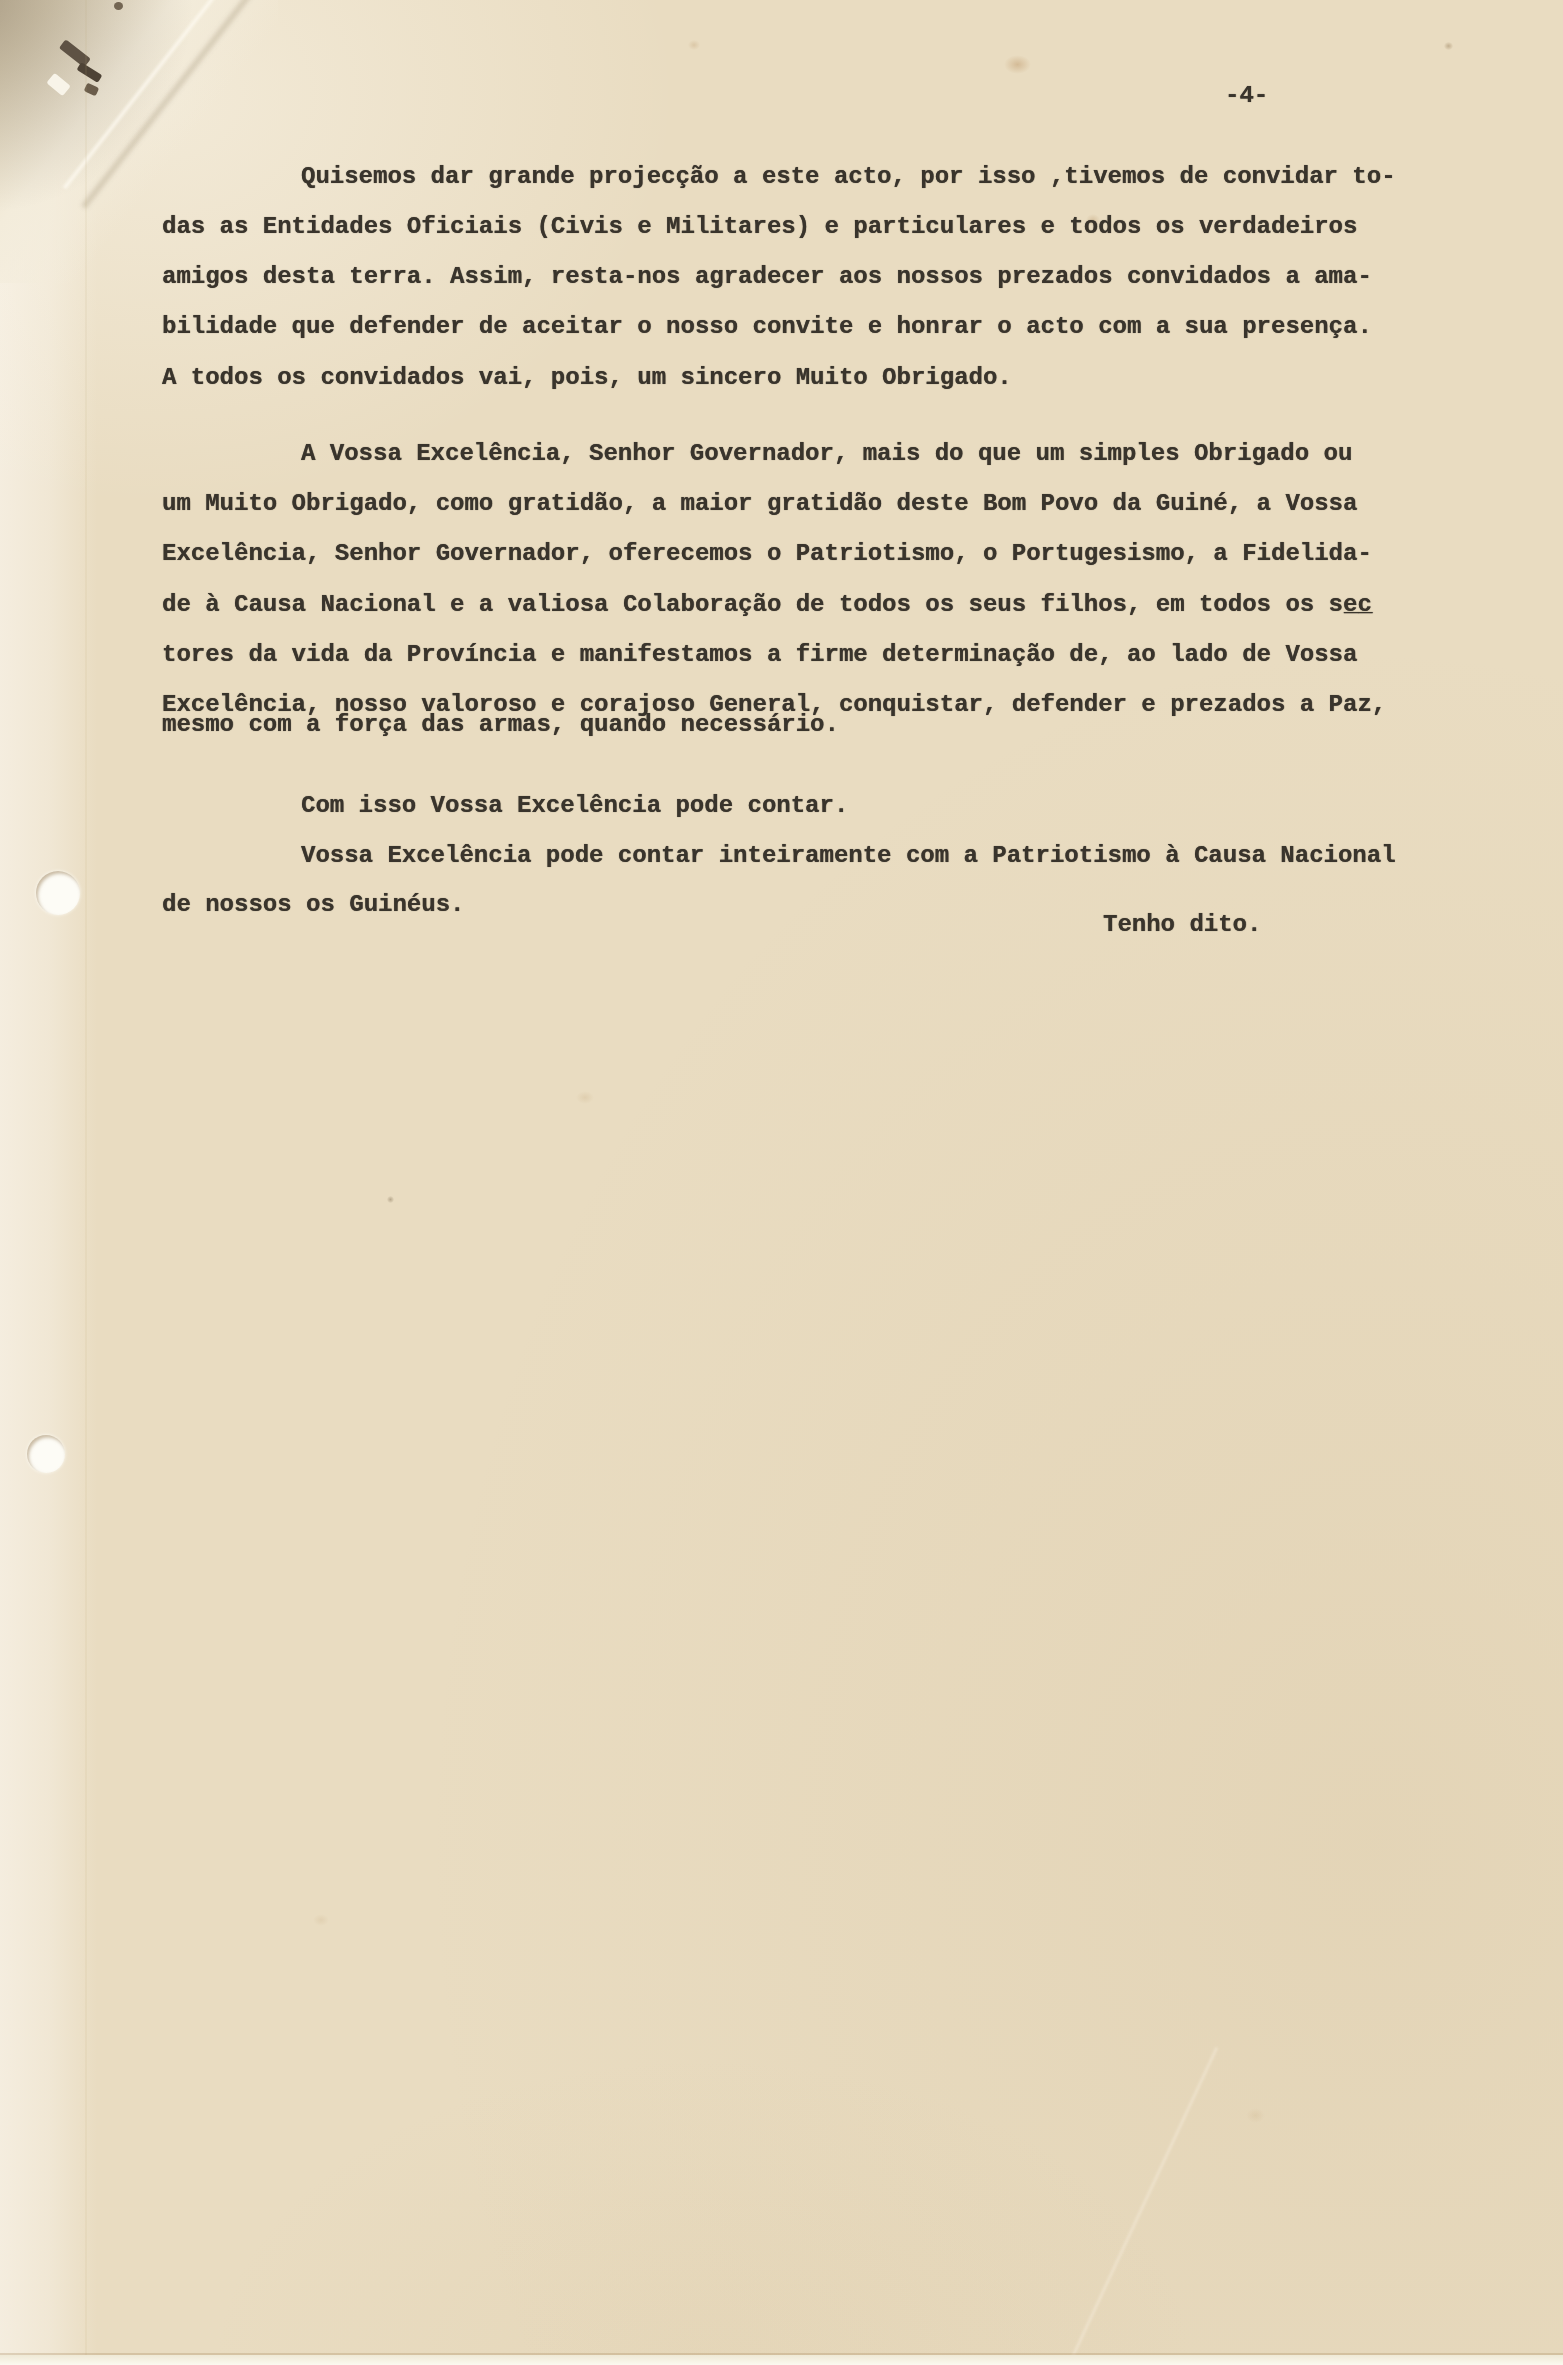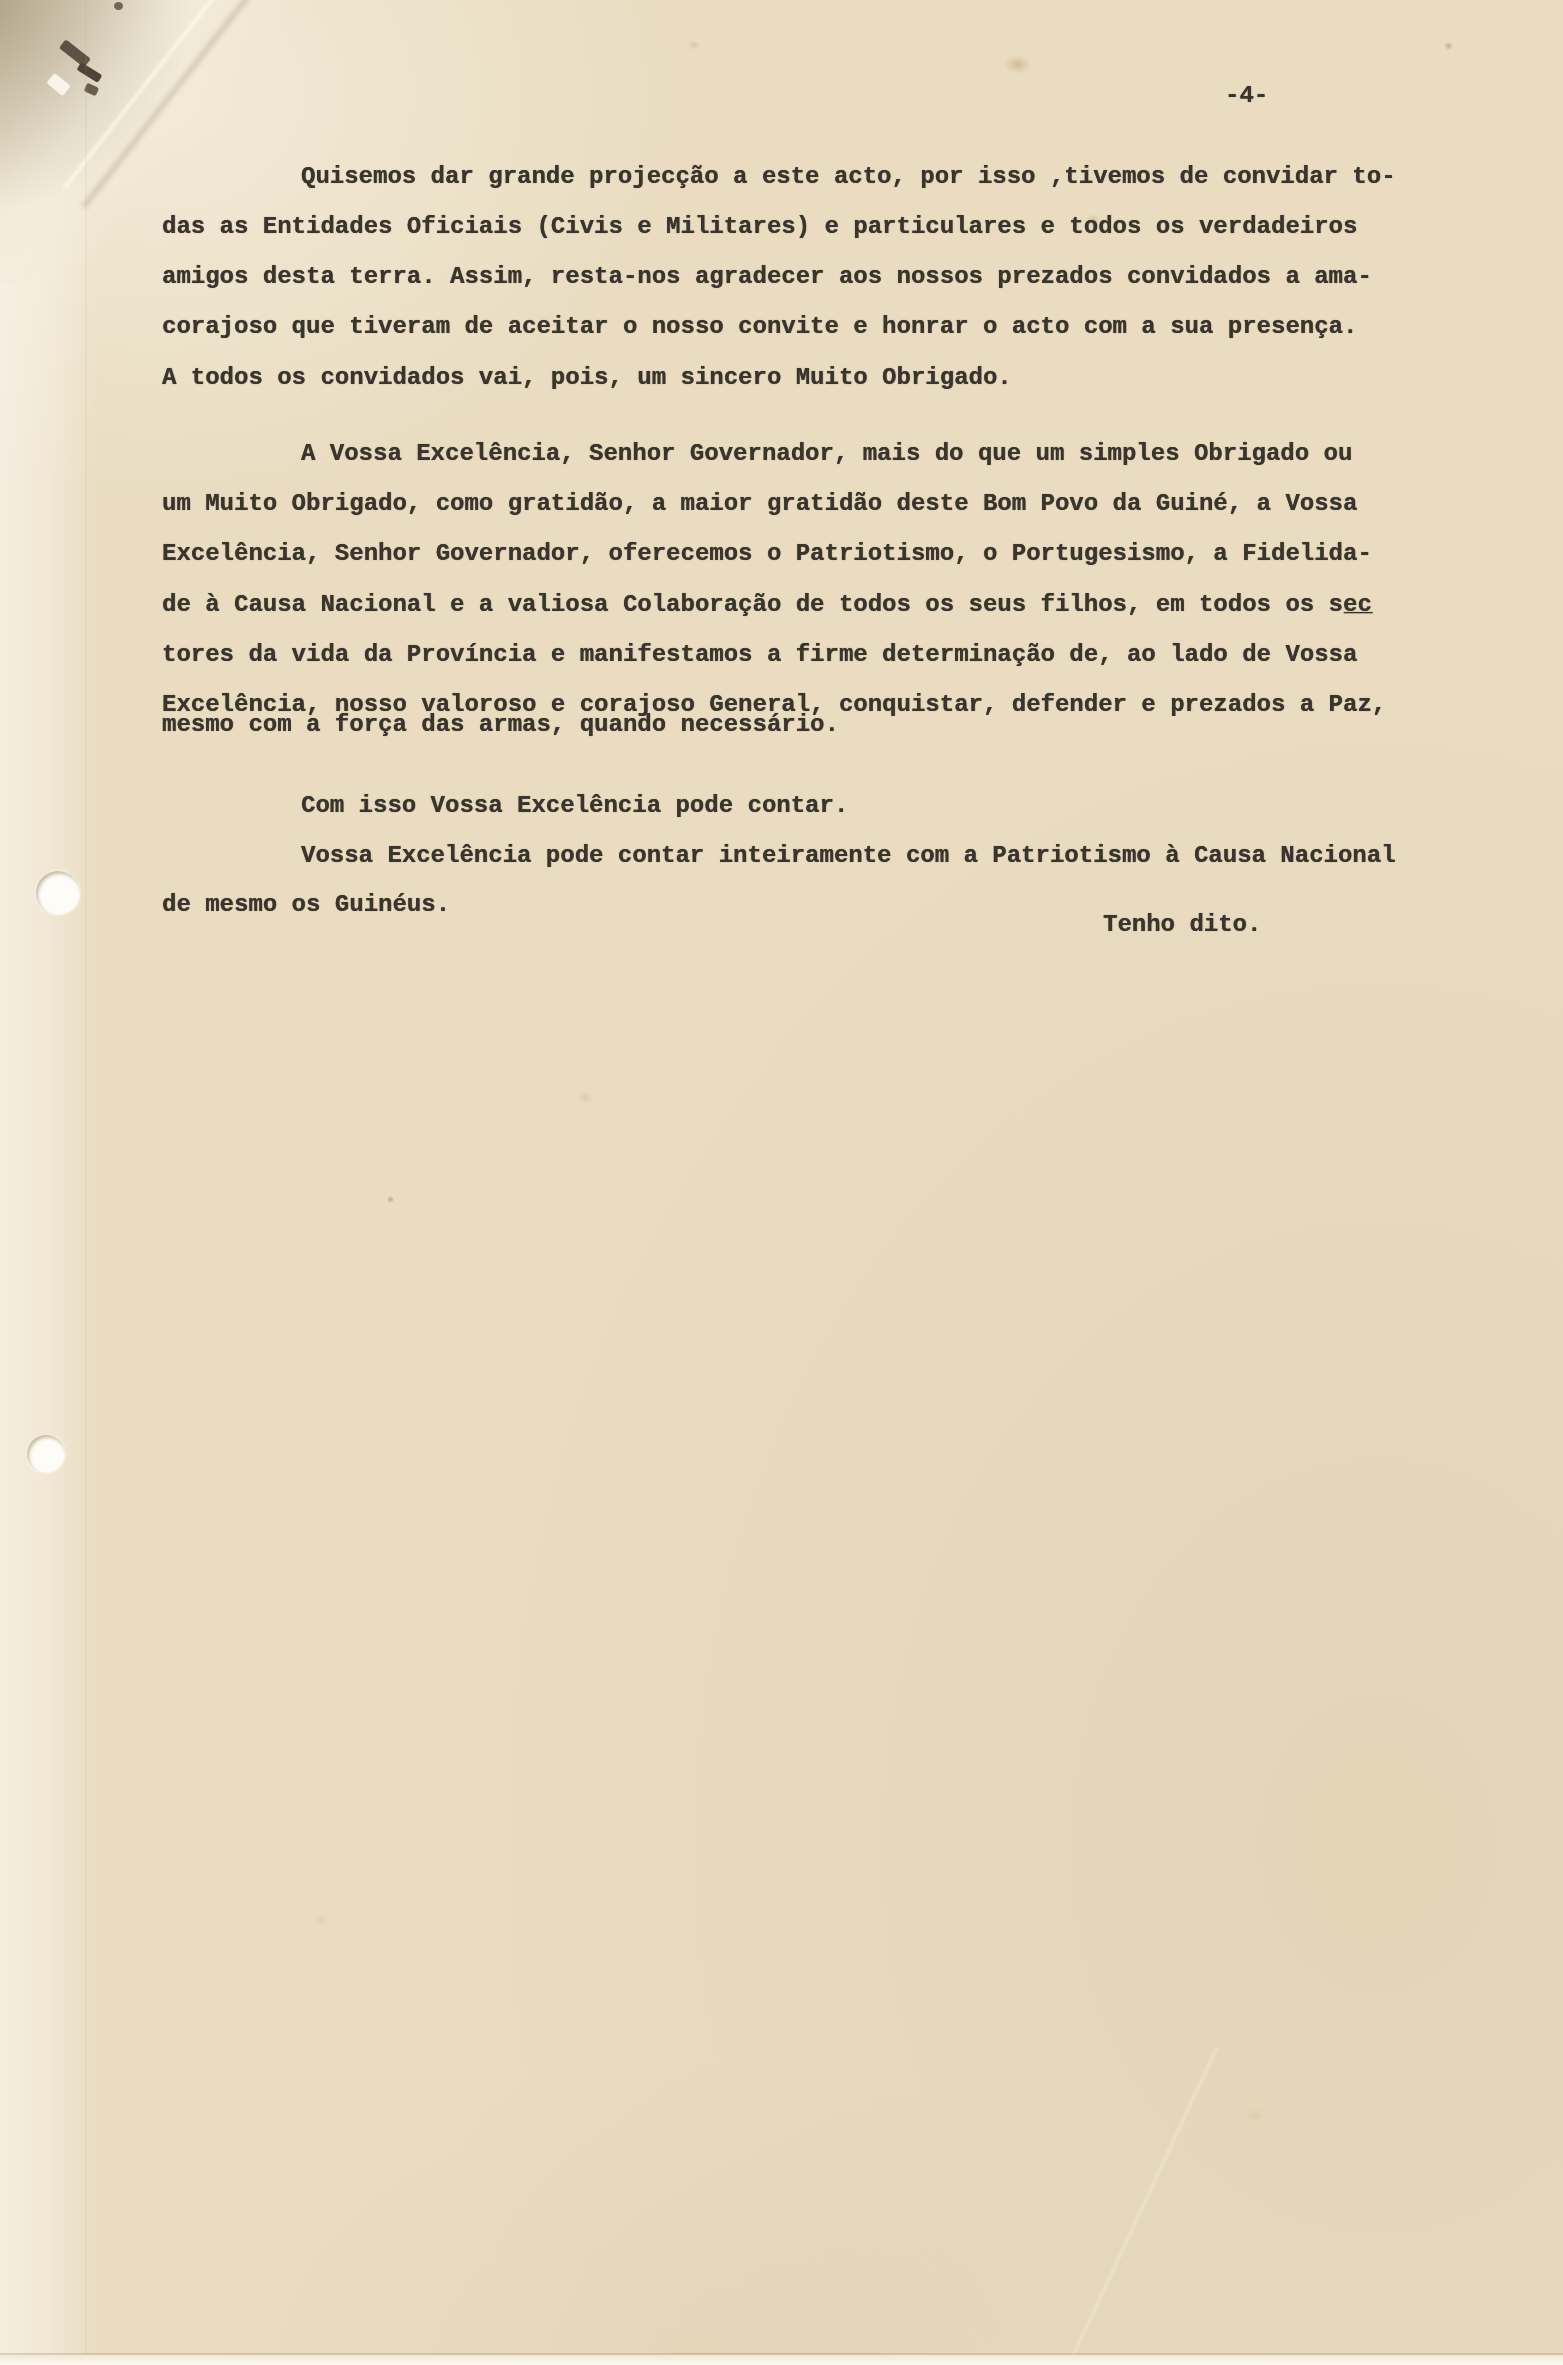"corajoso que tiveram de aceitar" div.ink { text: corajoso que tiveram -> bilidade que defender }
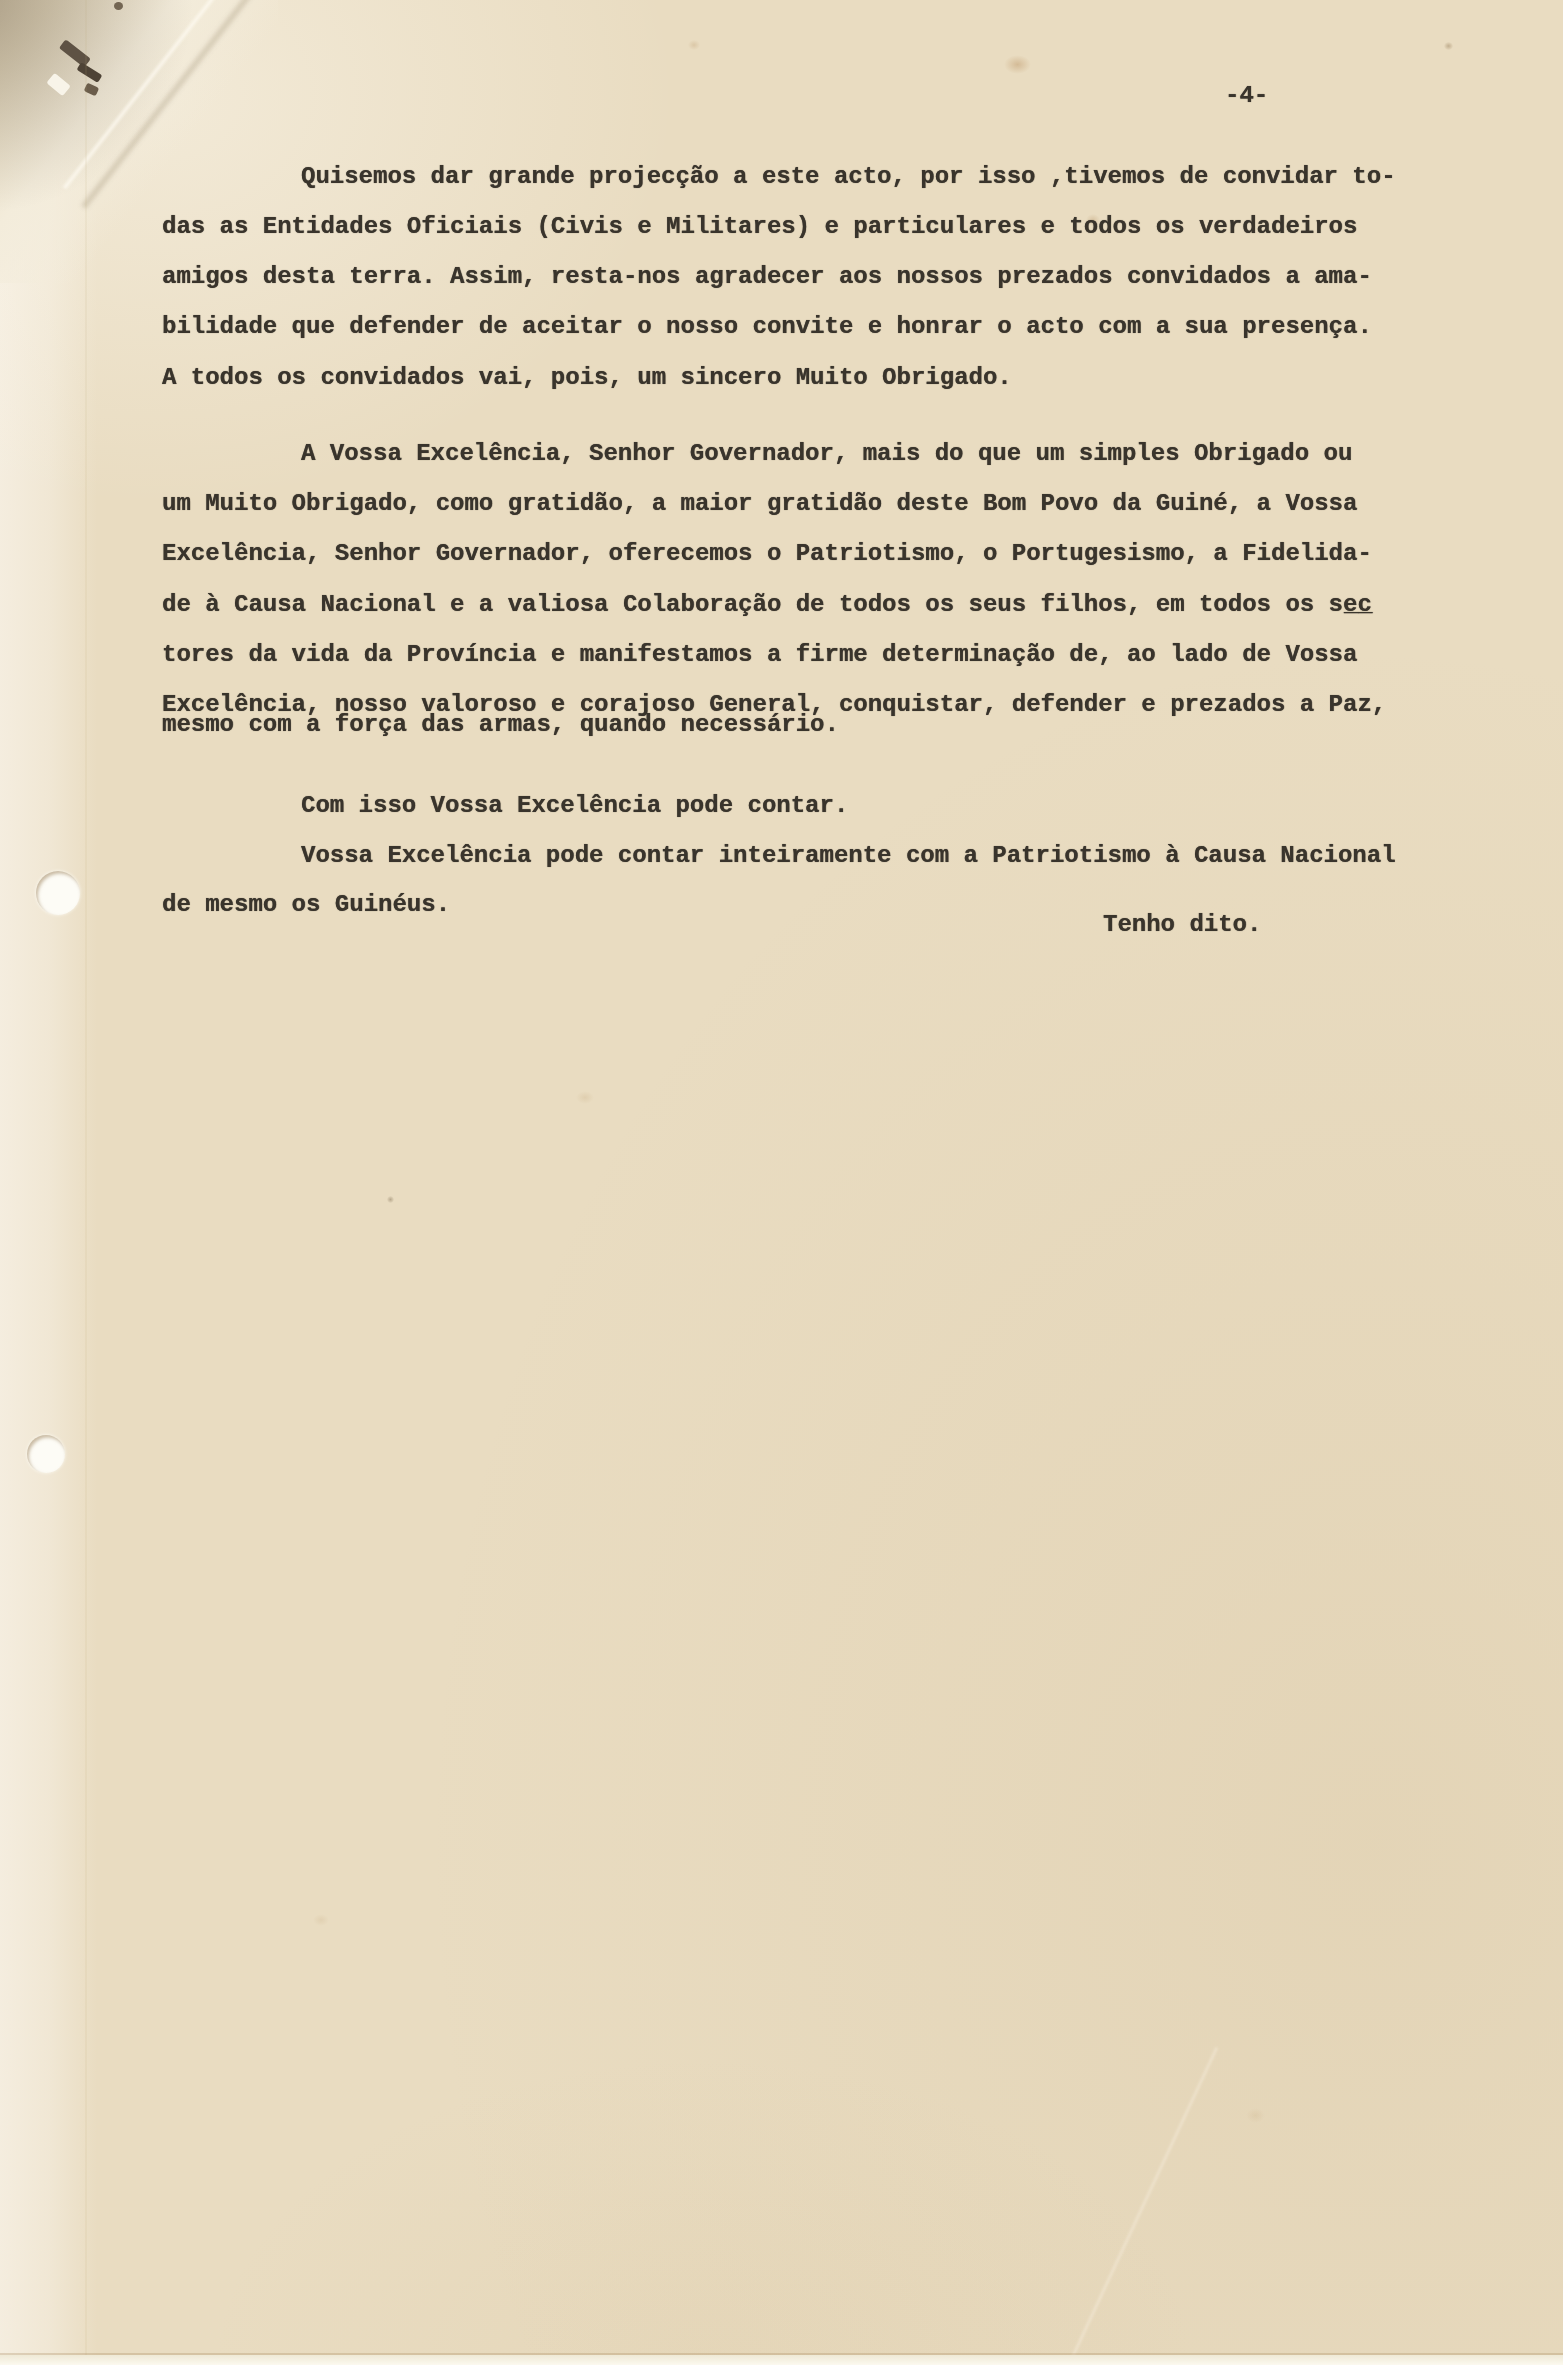"de mesmo os Guinéus." div.ink { text: mesmo -> nossos }
